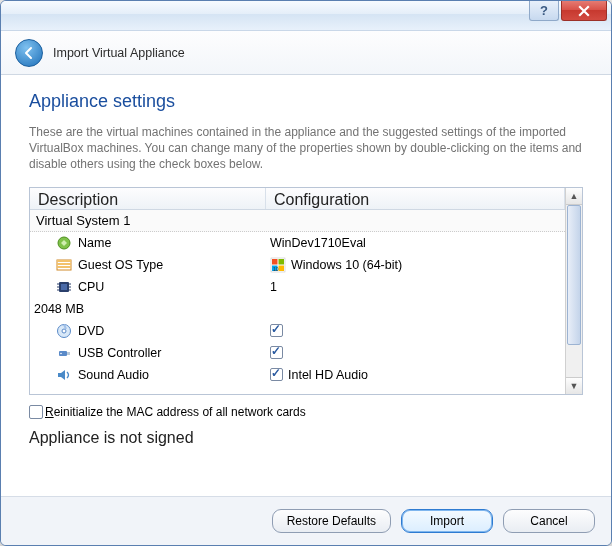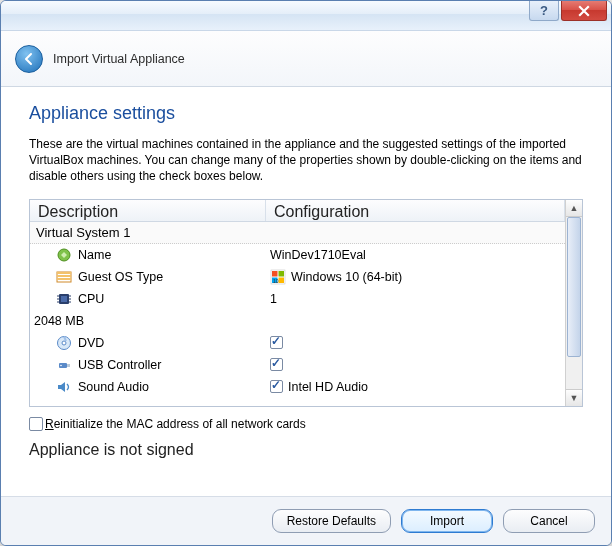"Import Virtual Appliance" .header { height: 56px -> 44px }
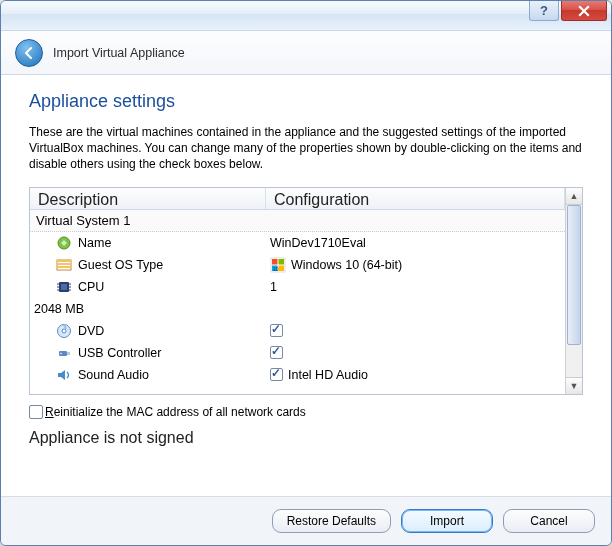"These are the virtual machines" .intro { color: #000000 -> #737373 }
